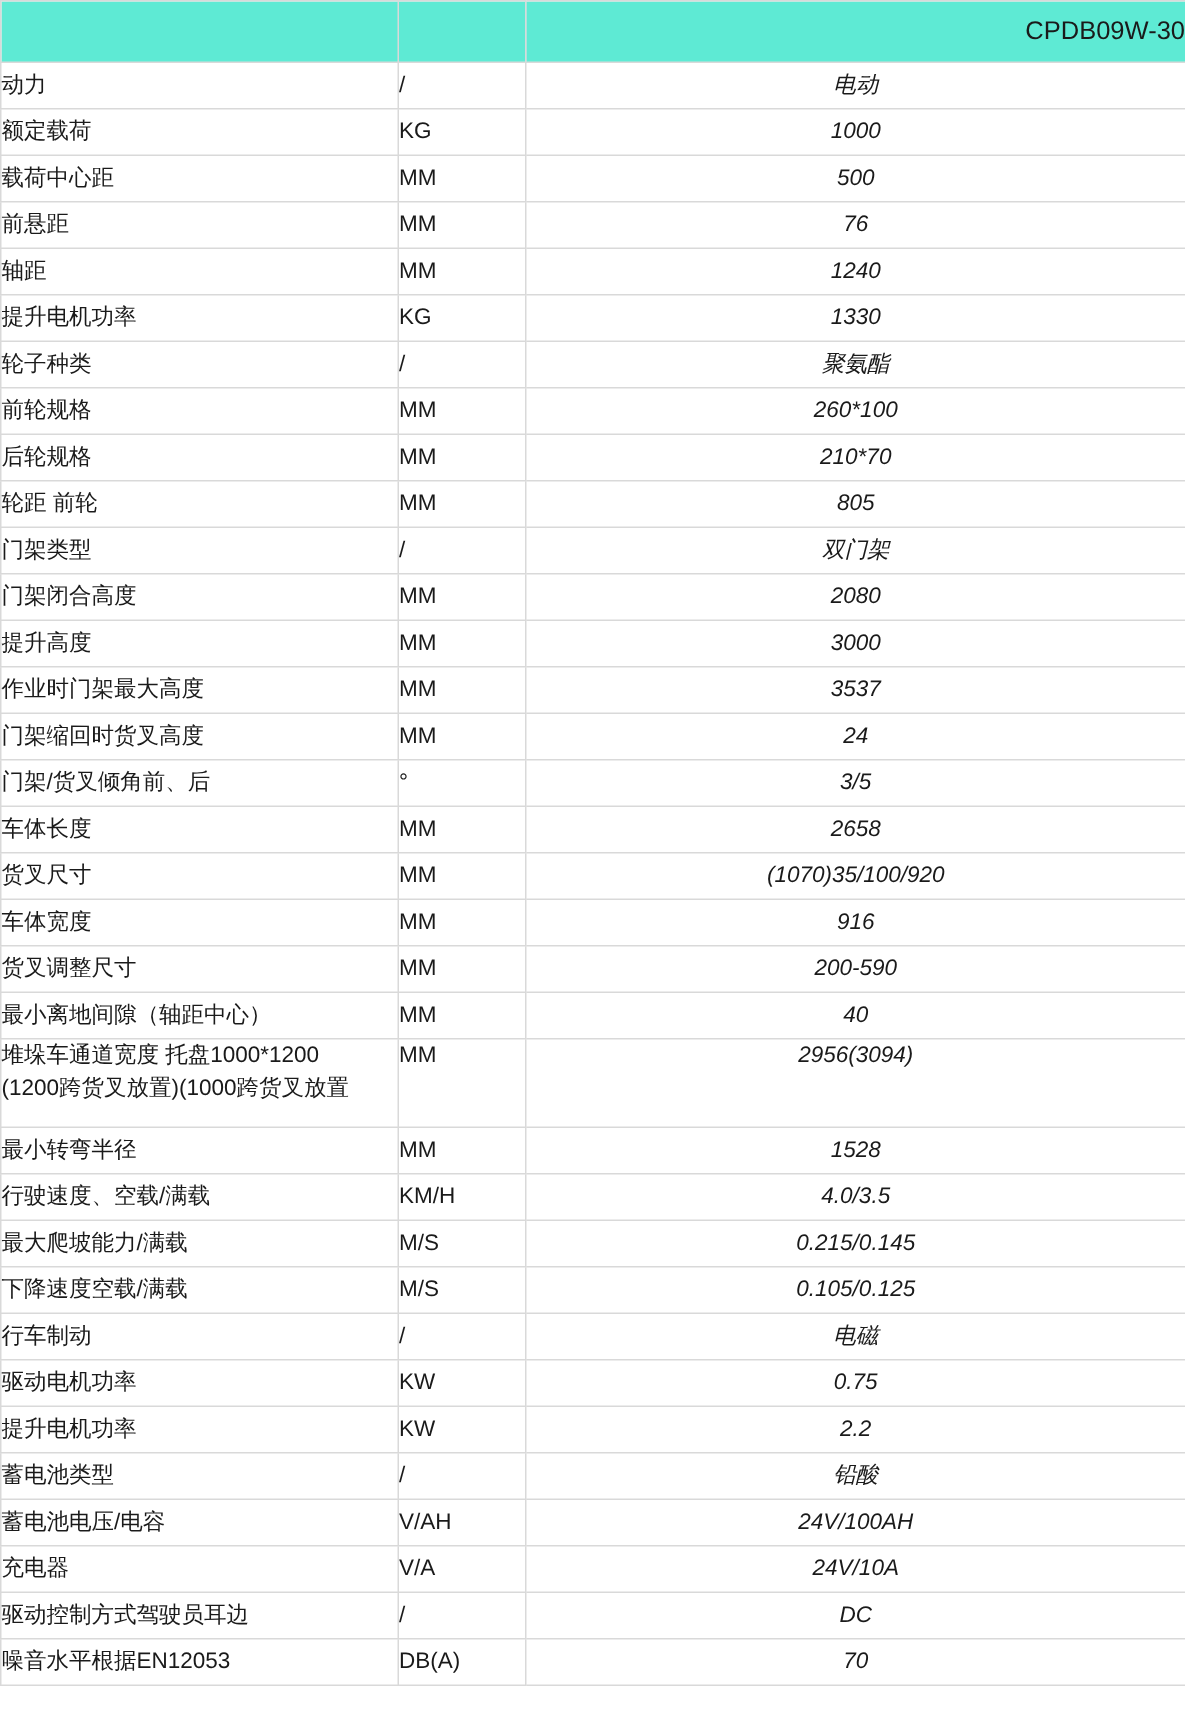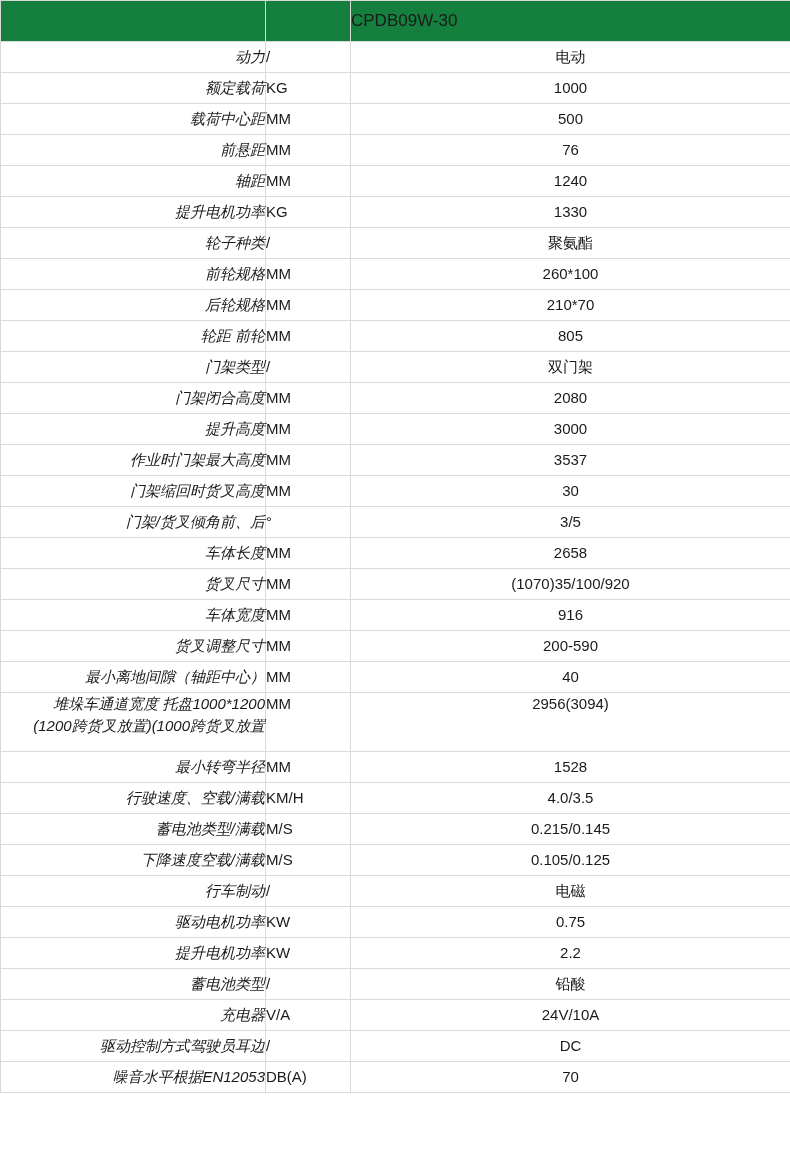"CPDB09W-30" table.spec-table thead th { background: #15803d -> #5eead4; text-align: left -> right }
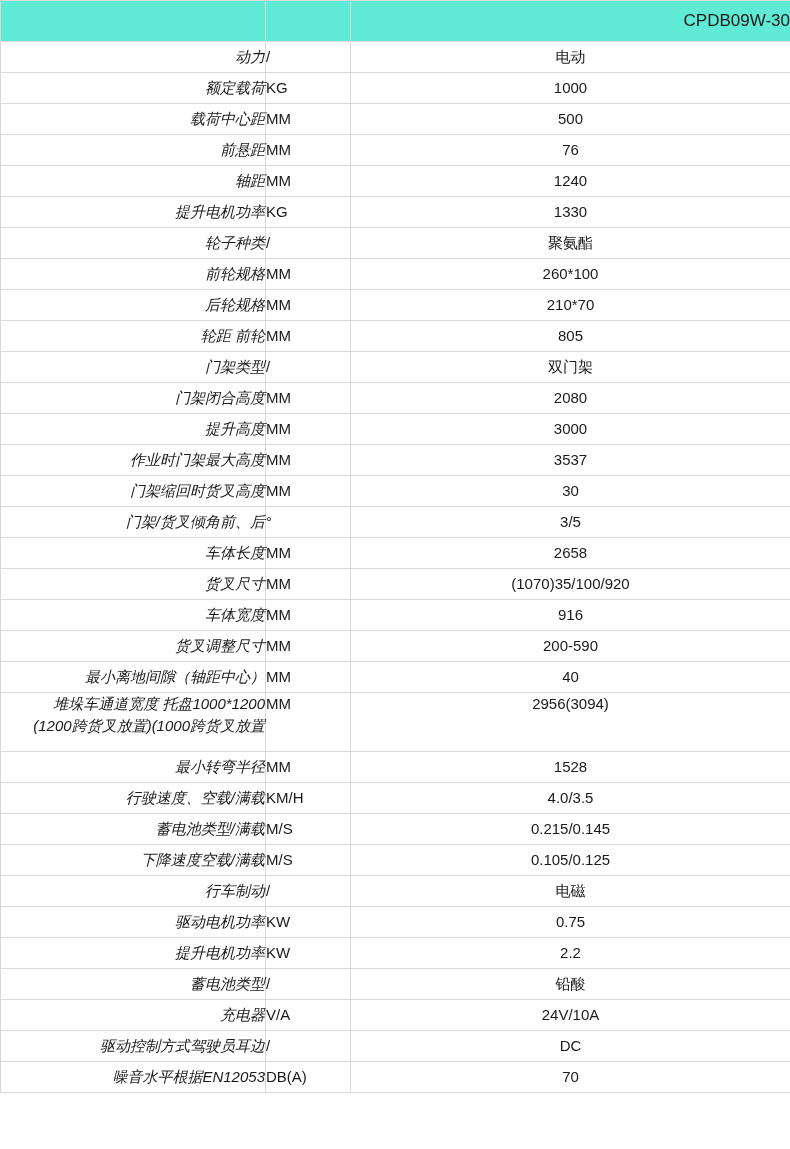"动力" .cell-label { font-style: italic -> none; text-align: right -> left }
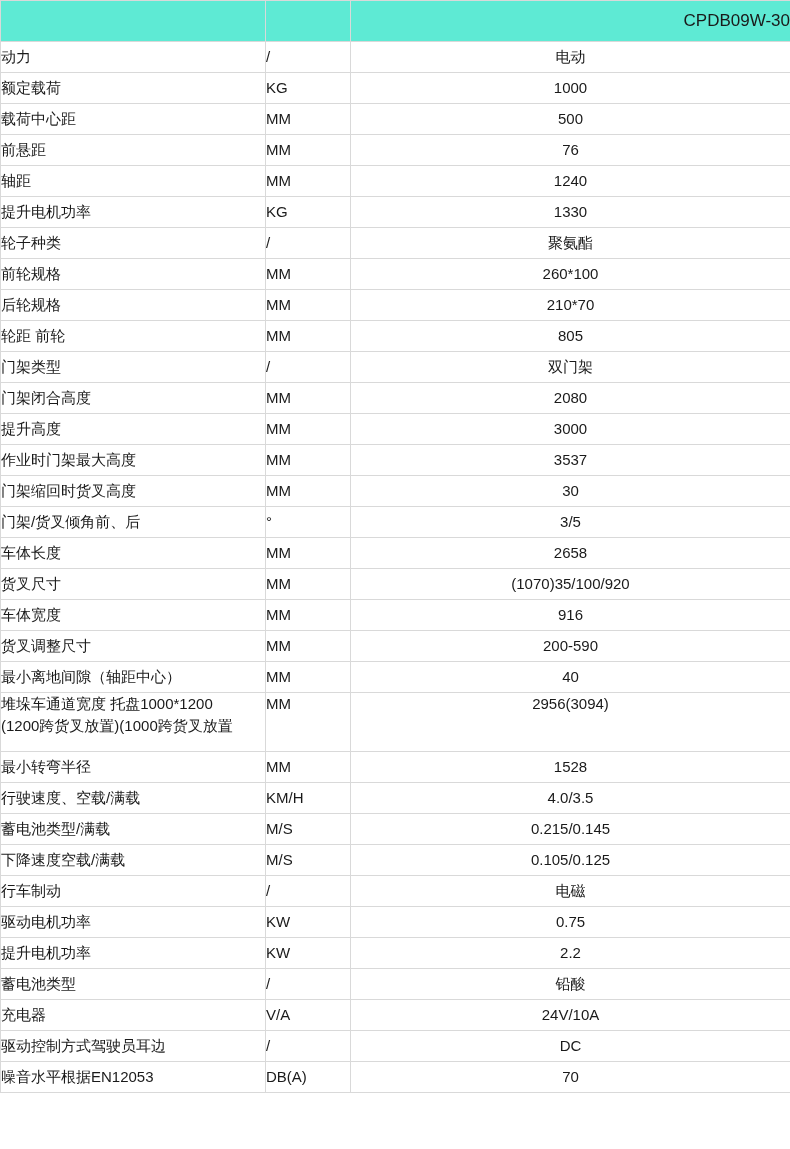"电动" .cell-value { font-style: none -> italic }
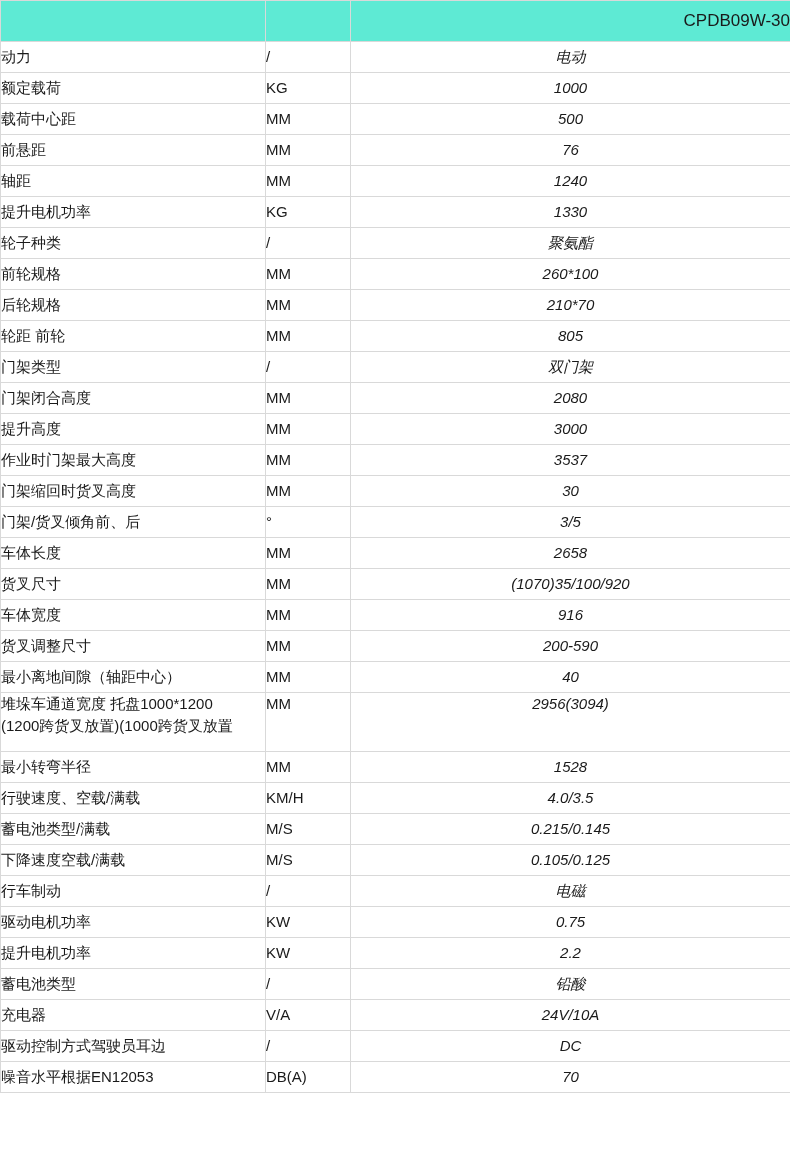"30" td.cell-value { text: 30 -> 24 }
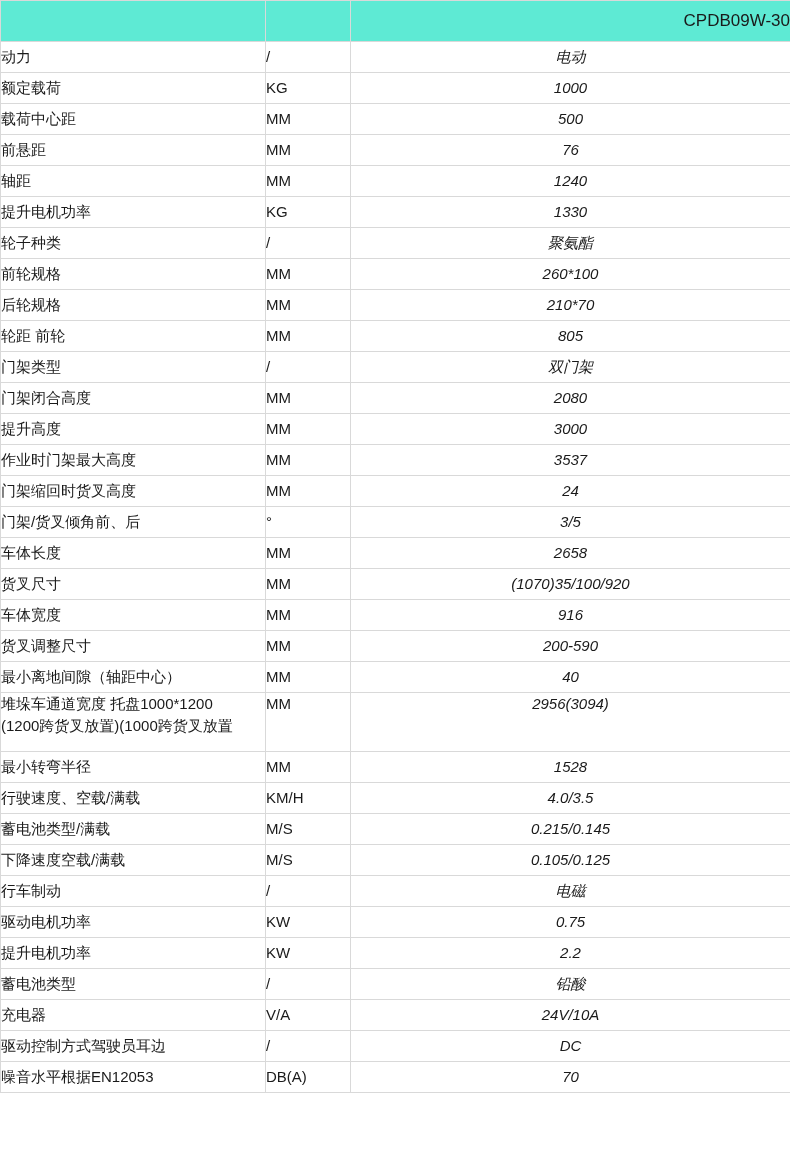"蓄电池类型/满载" span { text: 蓄电池类型/ -> 最大爬坡能力/ }
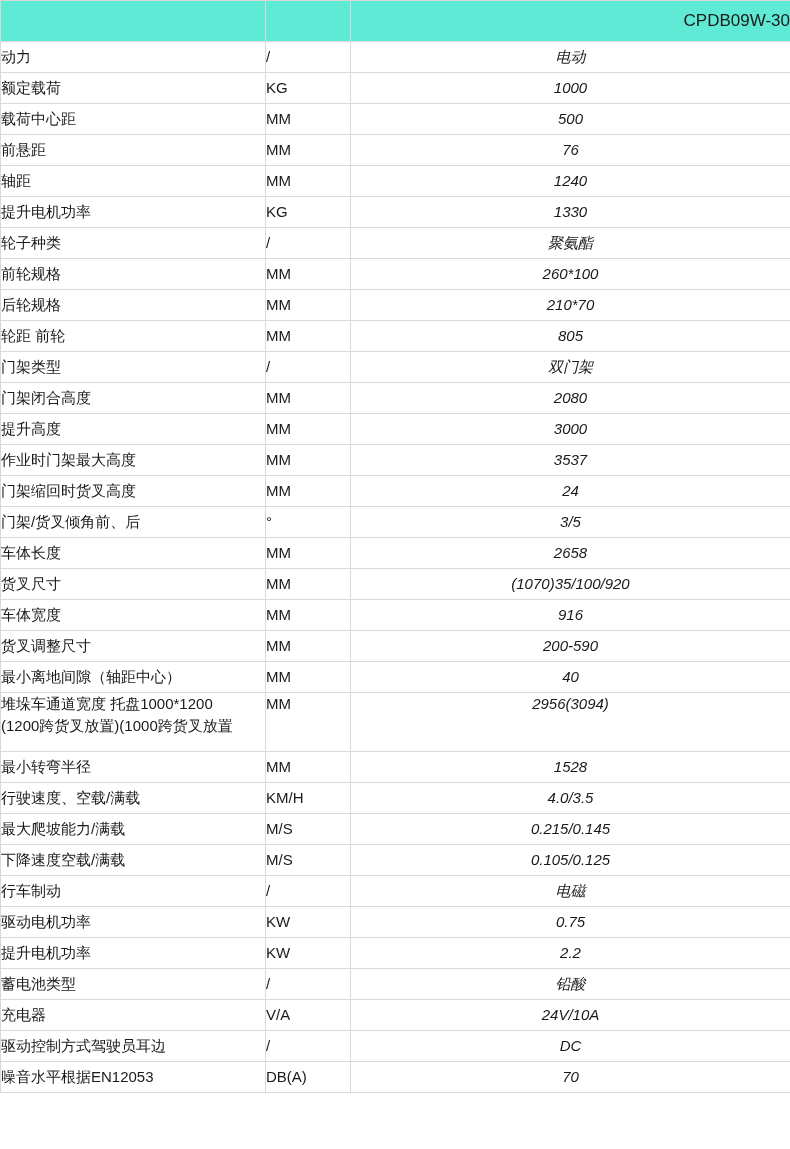"蓄电池电压/电容" tr.row { html: none -> <tr> <td><span>蓄电池电压/电容</span></td> <td>V/AH</td> <td>24V/100AH</td> </tr> }
